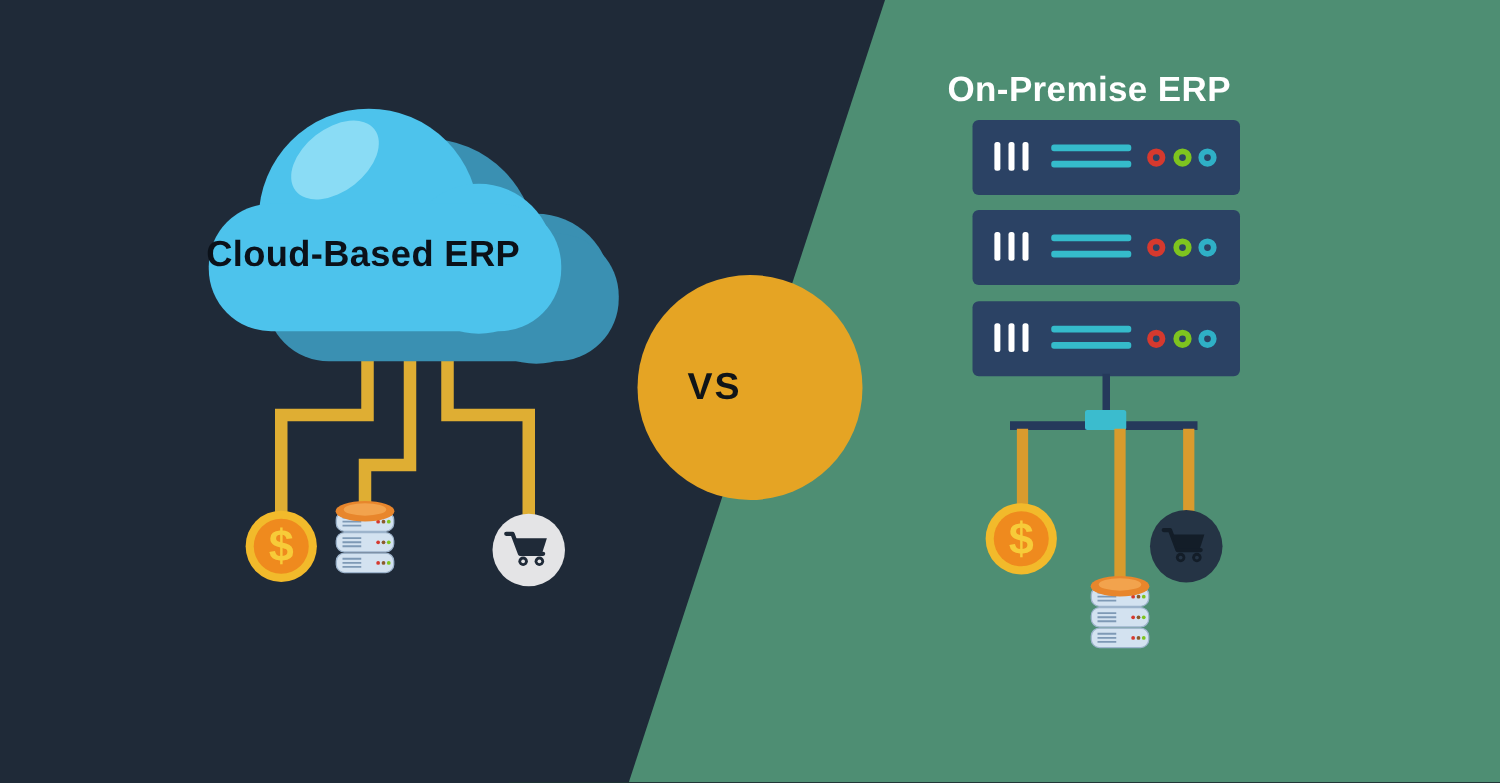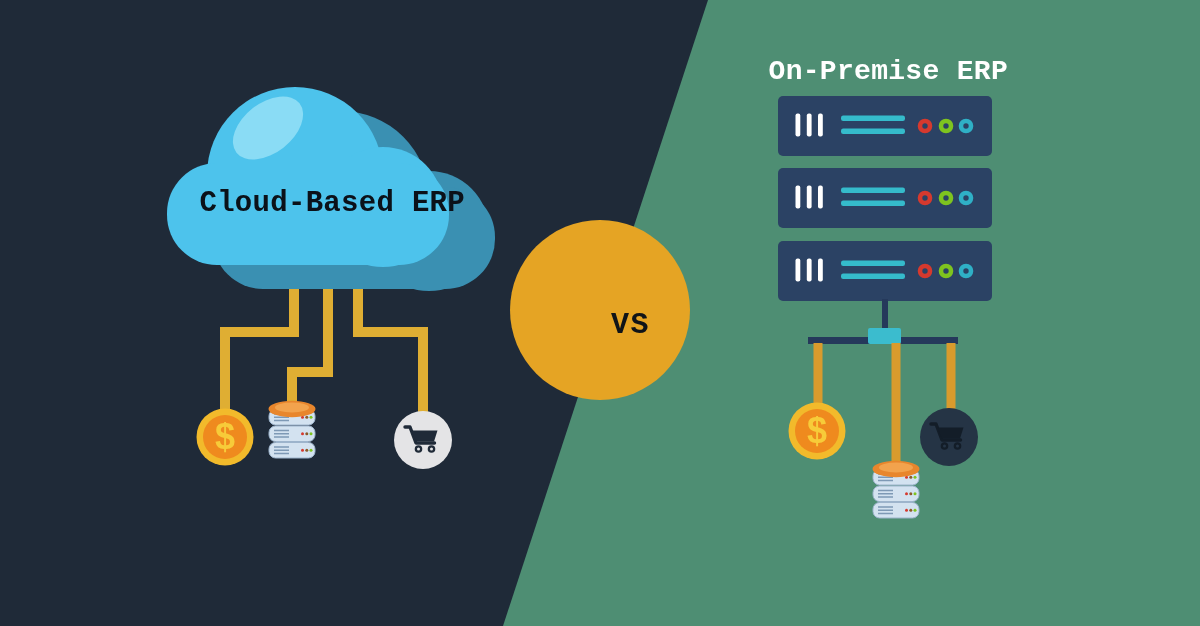"On-Premise ERP" .overlay-text { font-family: Liberation Mono, monospace -> none; text-align: right -> left }
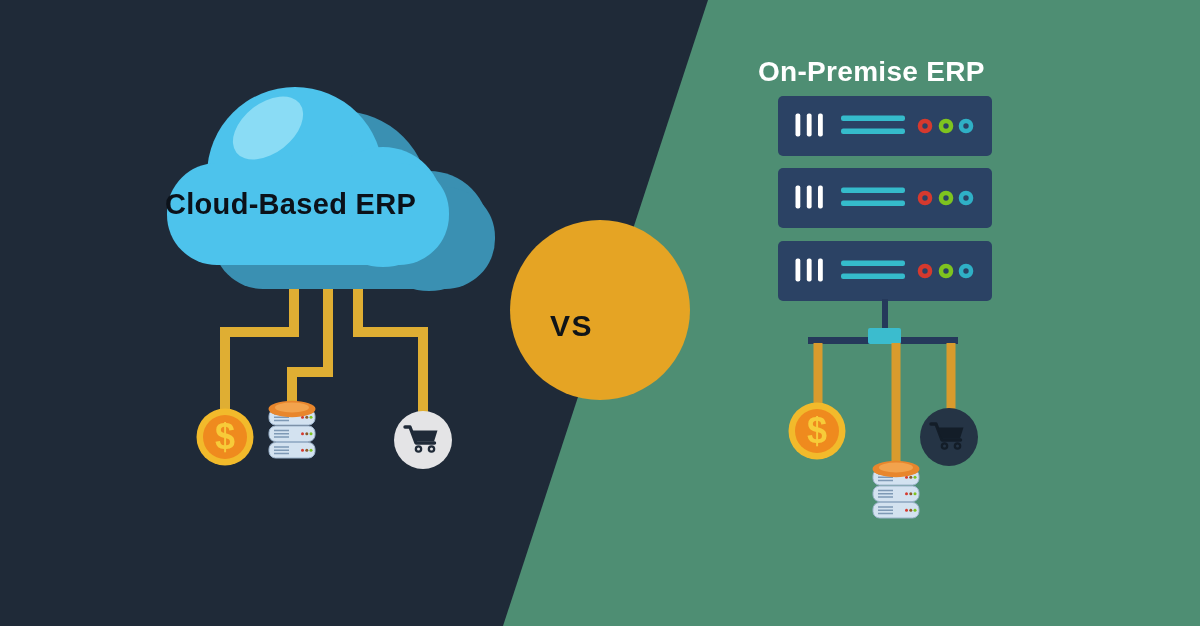"VS" .vs-label { margin-top: 16px -> none }
